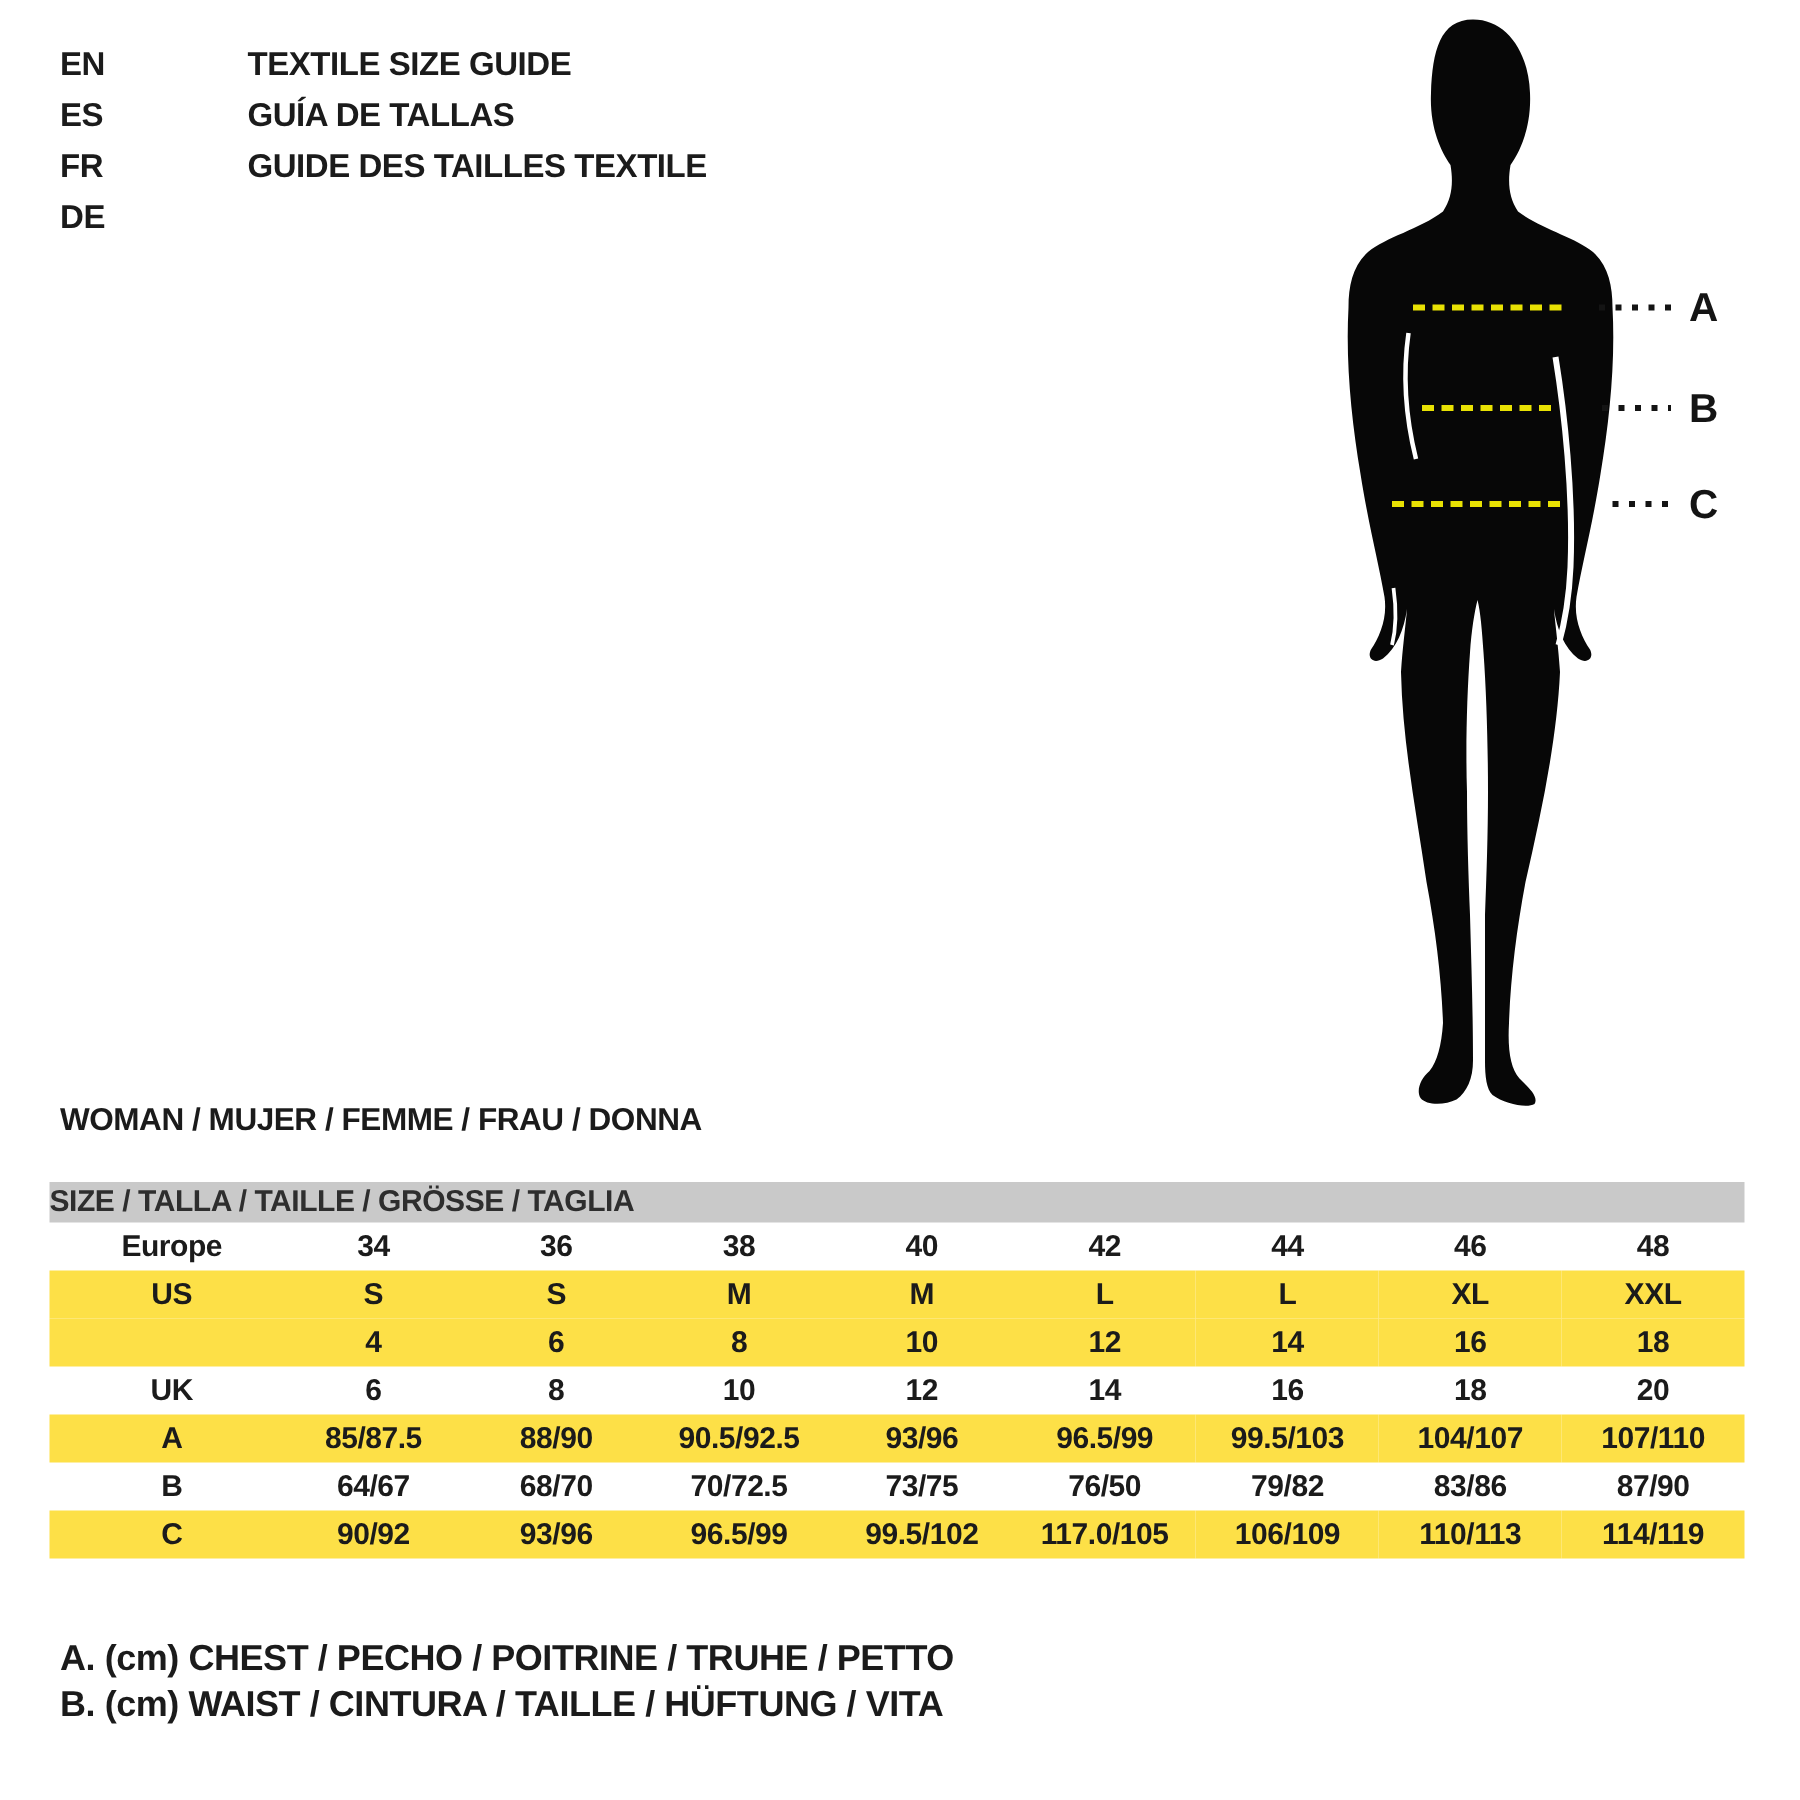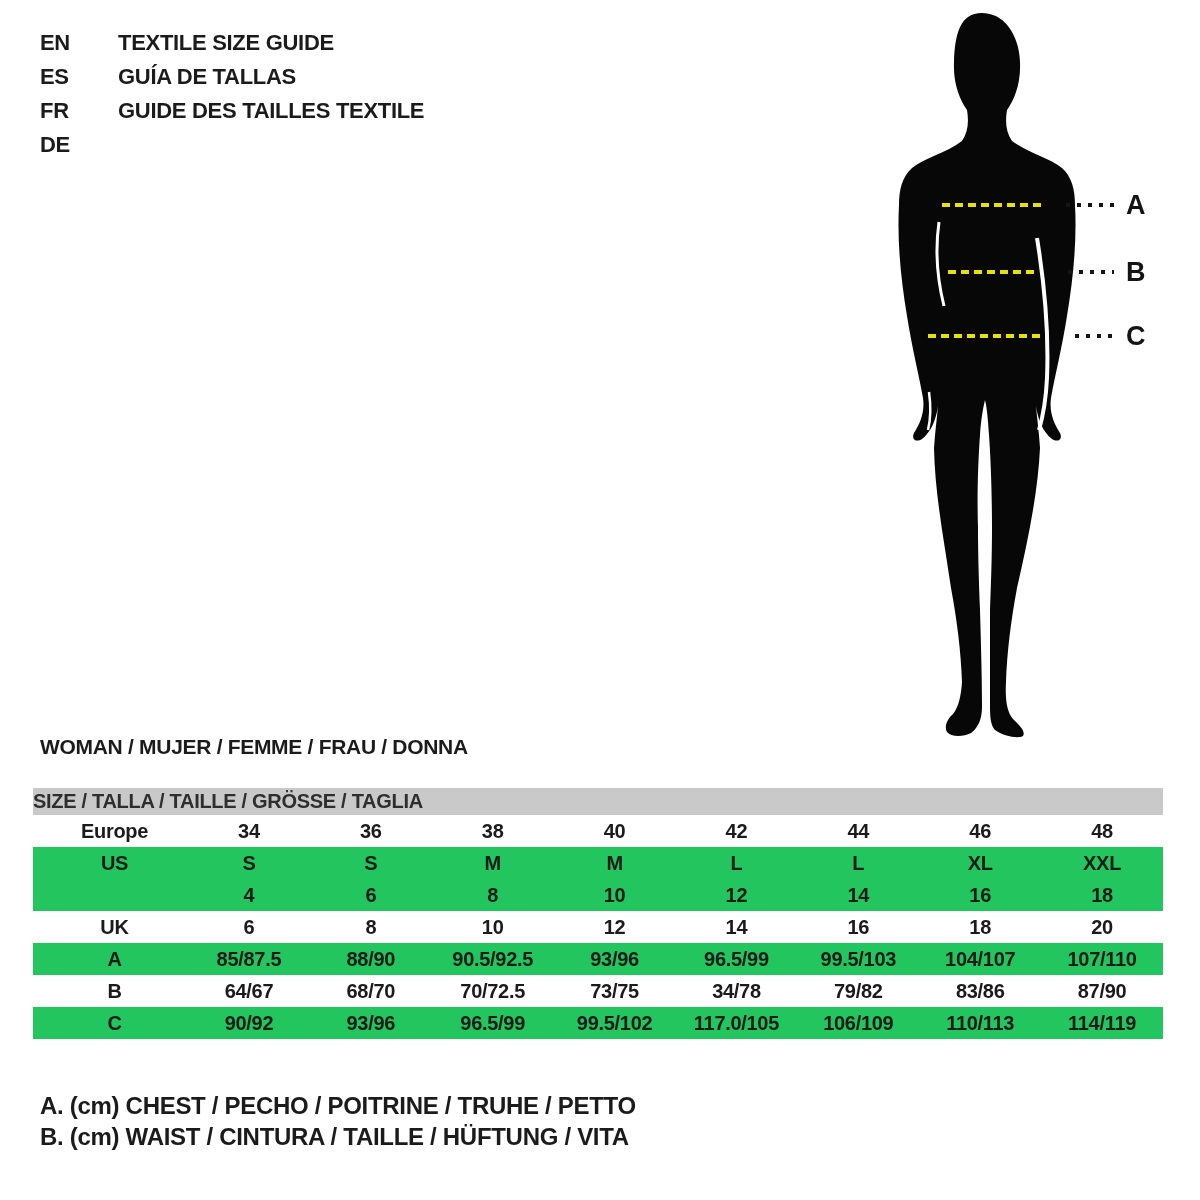"EN" .lang-list li { gap: none -> 47px }
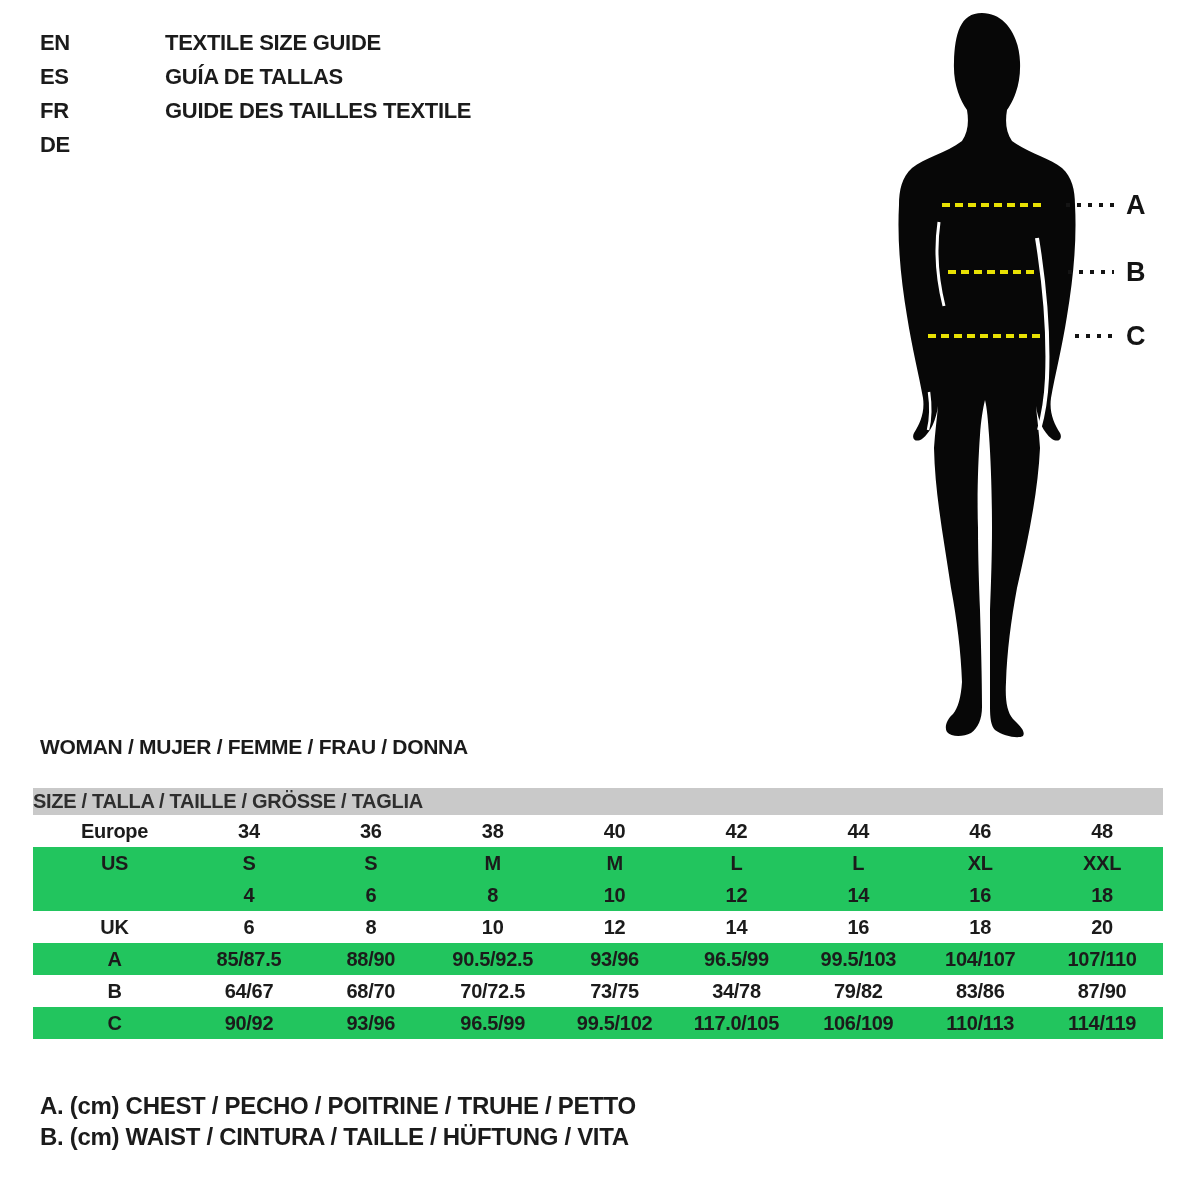"US" .size-table tr.shade { background: #22c55e -> #fde047 }
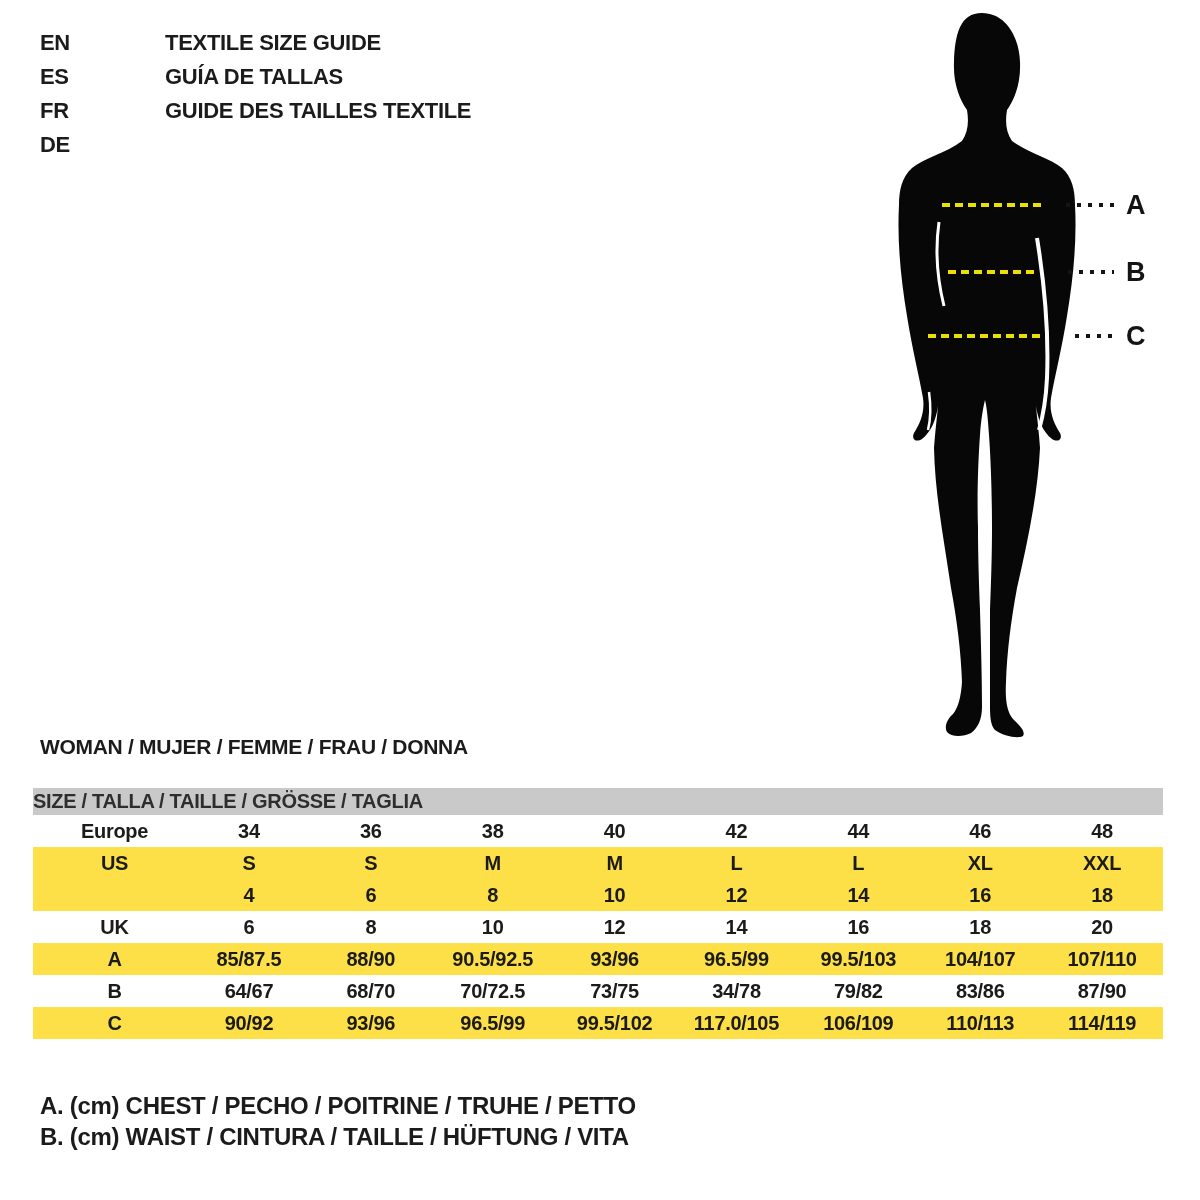"34/78" td { text: 34/78 -> 76/50 }
